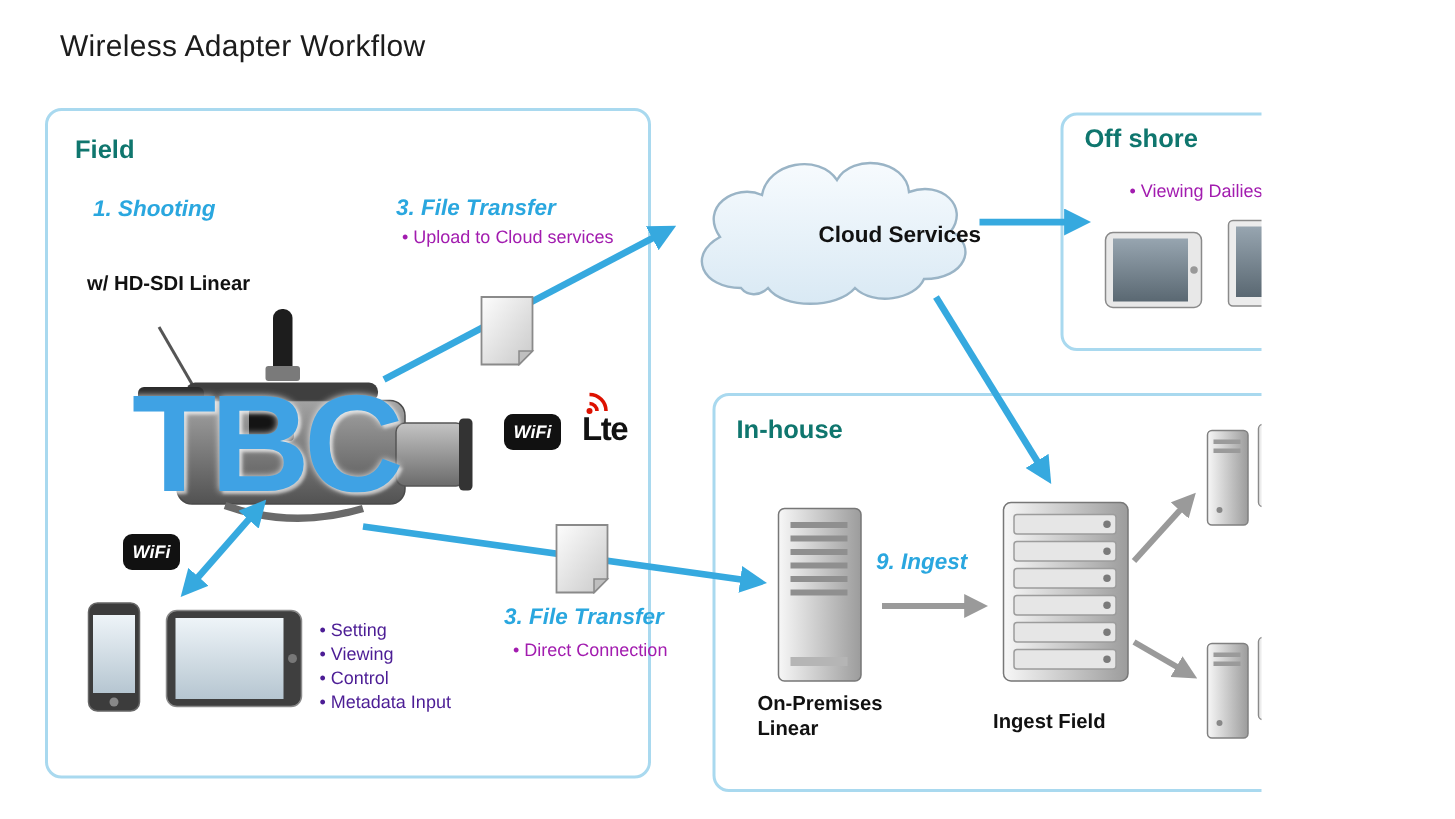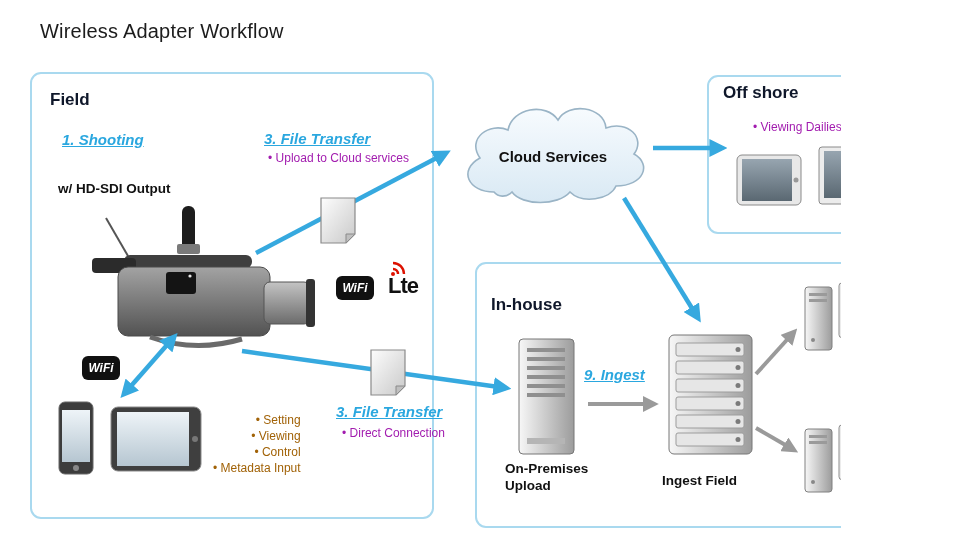"Field" .panel-label { color: #0f172a -> #0f766e }
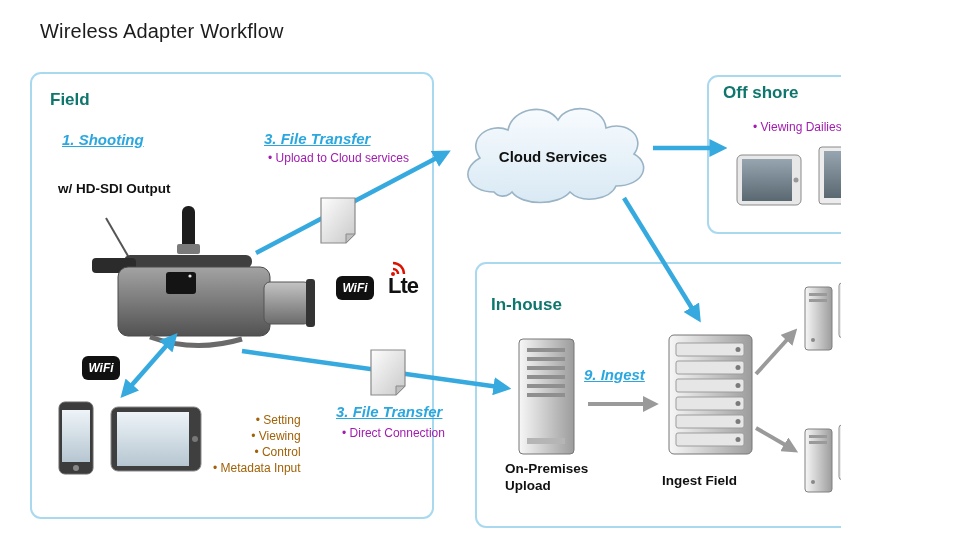"1. Shooting" .step { text-decoration: underline -> none }
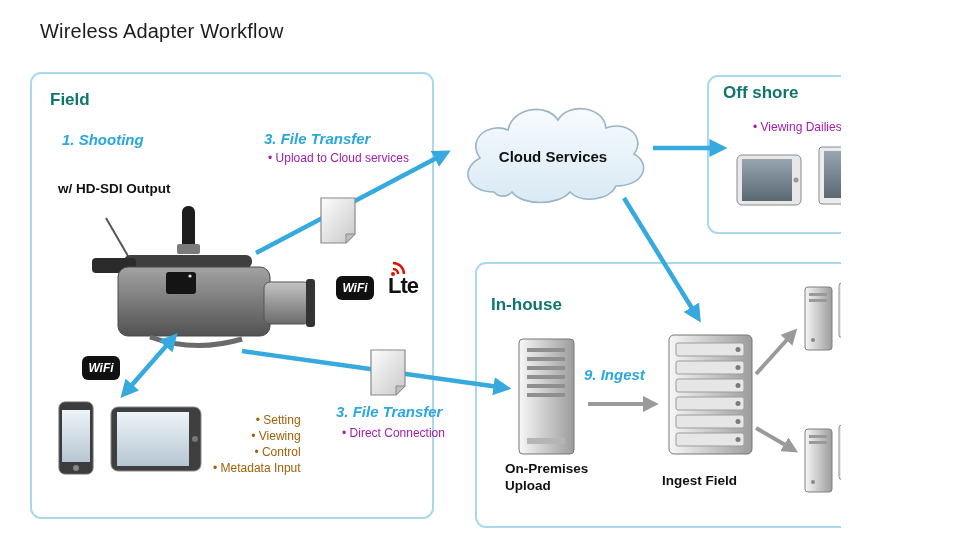"Cloud Services" .cloud-label { text-align: center -> right }
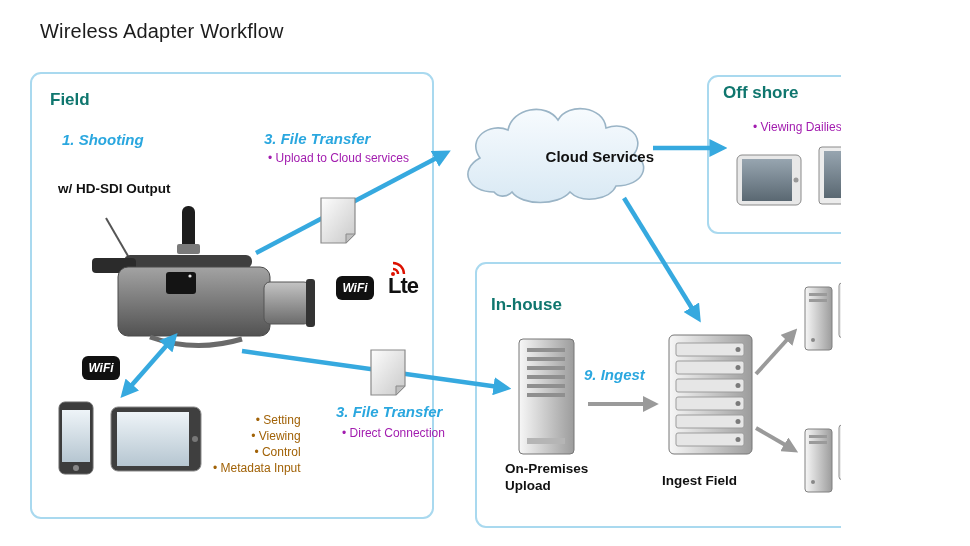"w/ HD-SDI Output" div.cap { text: Output -> Linear }
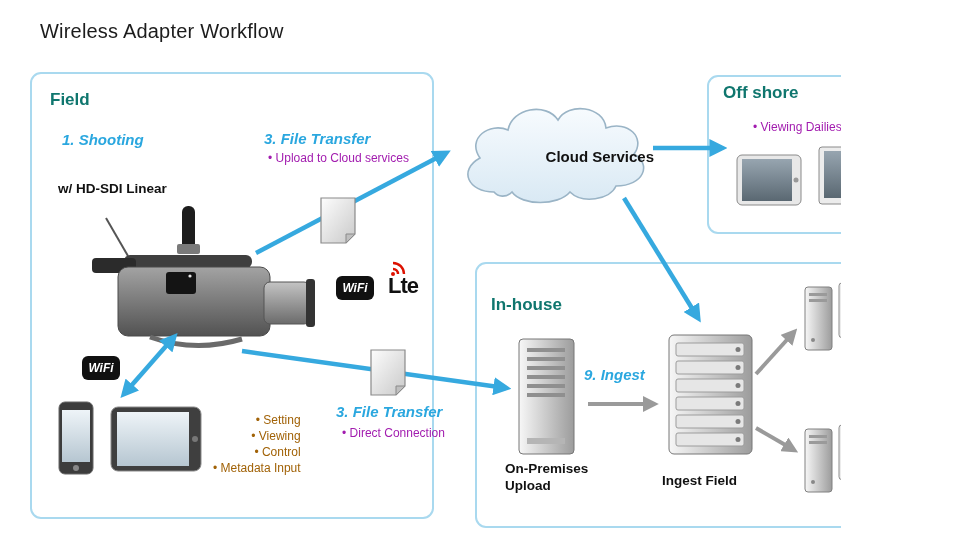"TBC" div.tbc { html: none -> <div>TBC</div> }
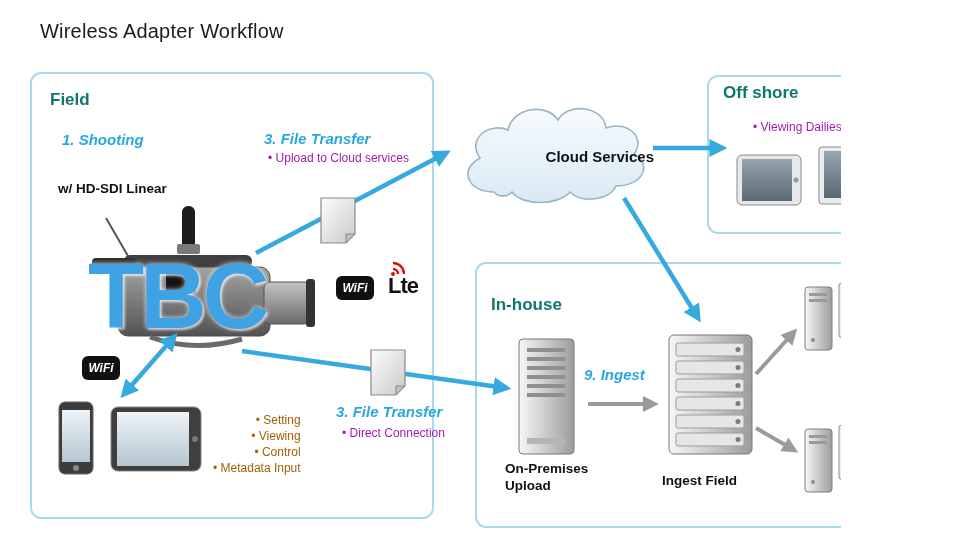"In-house" div.panel-label { top: 295px -> 277px }
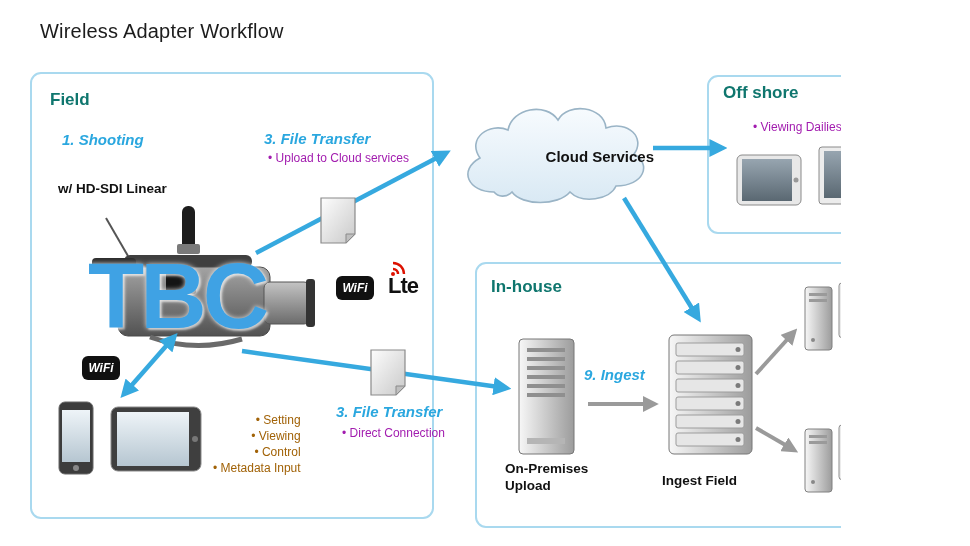"Setting" .blist div { color: #a16207 -> #4c1d95; text-align: right -> none }
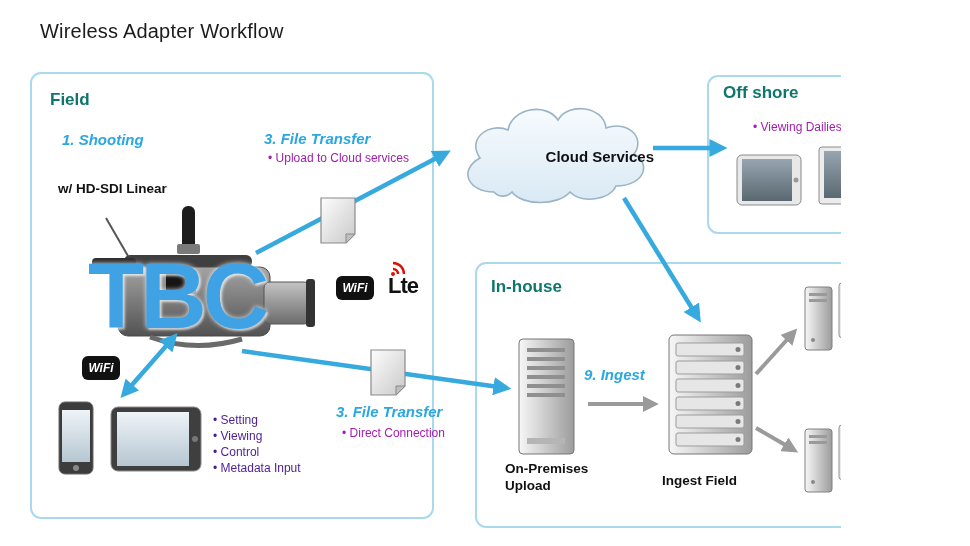"Upload" div.cap { text: Upload -> Linear }
